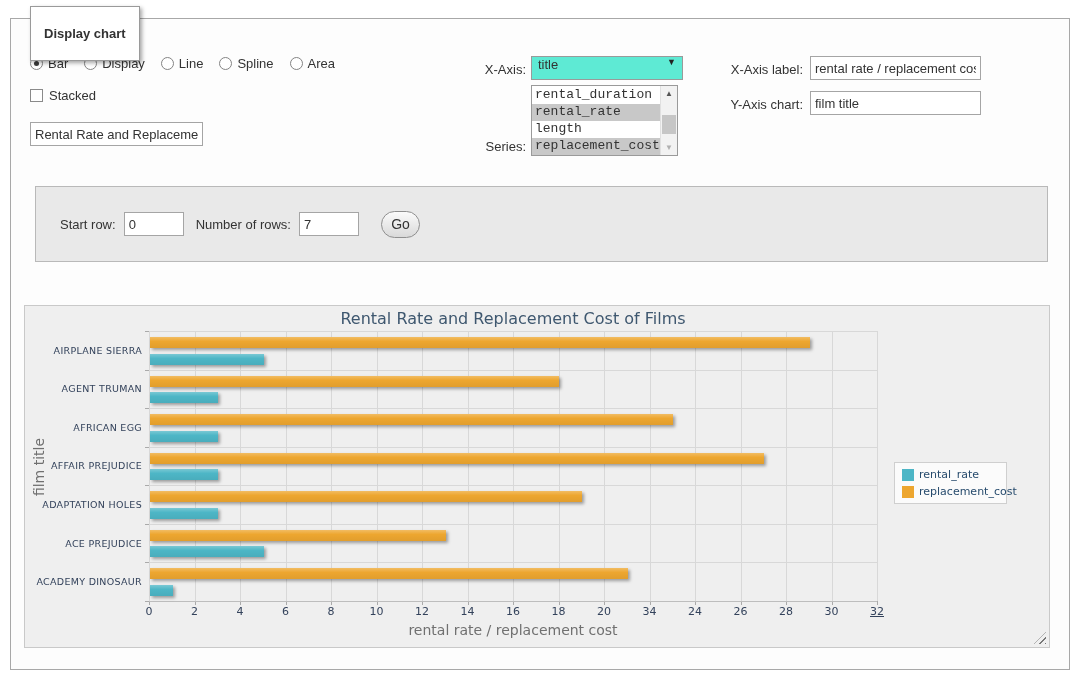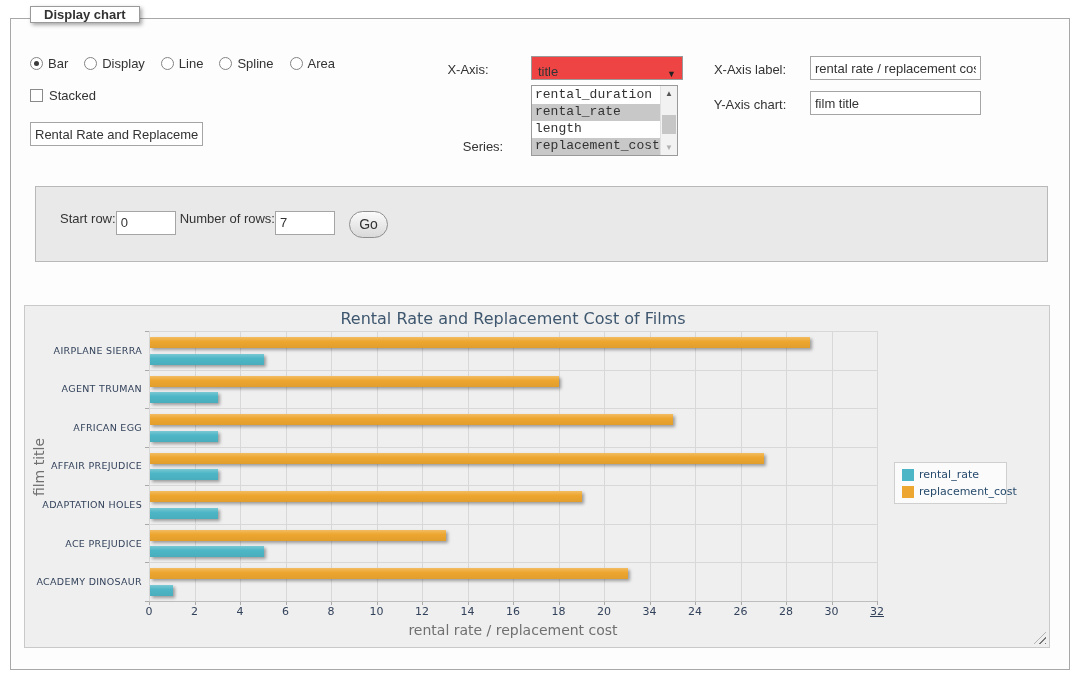"Display chart" .legend-box { padding: 0 13px -> 19px 13px }
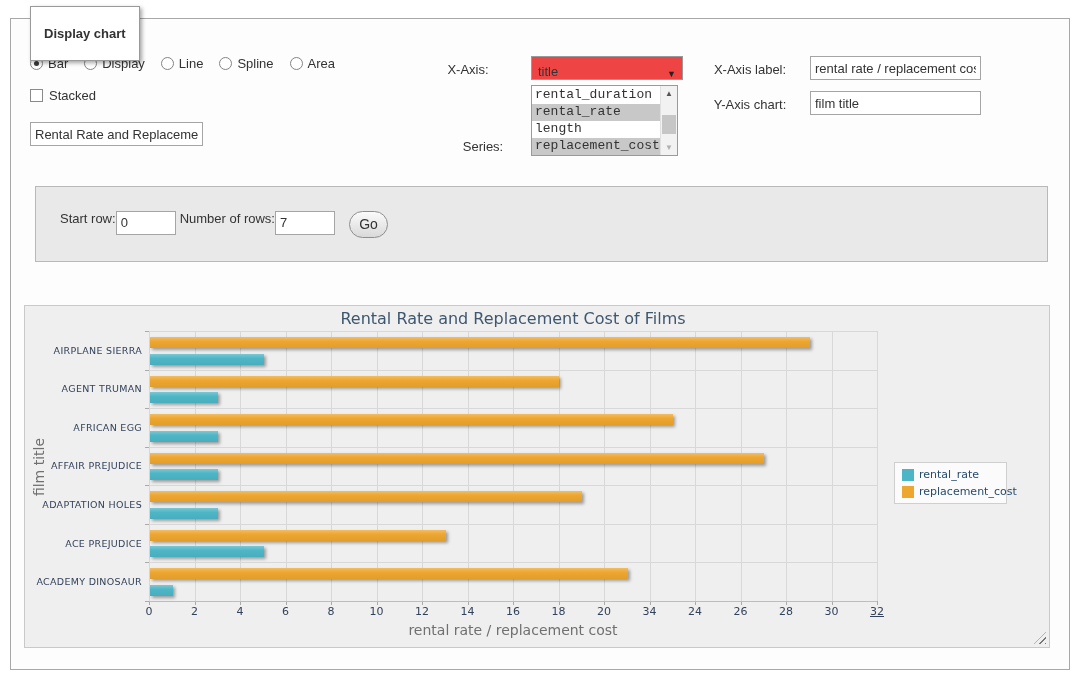"X-Axis:" .lbl { text-align: center -> right }
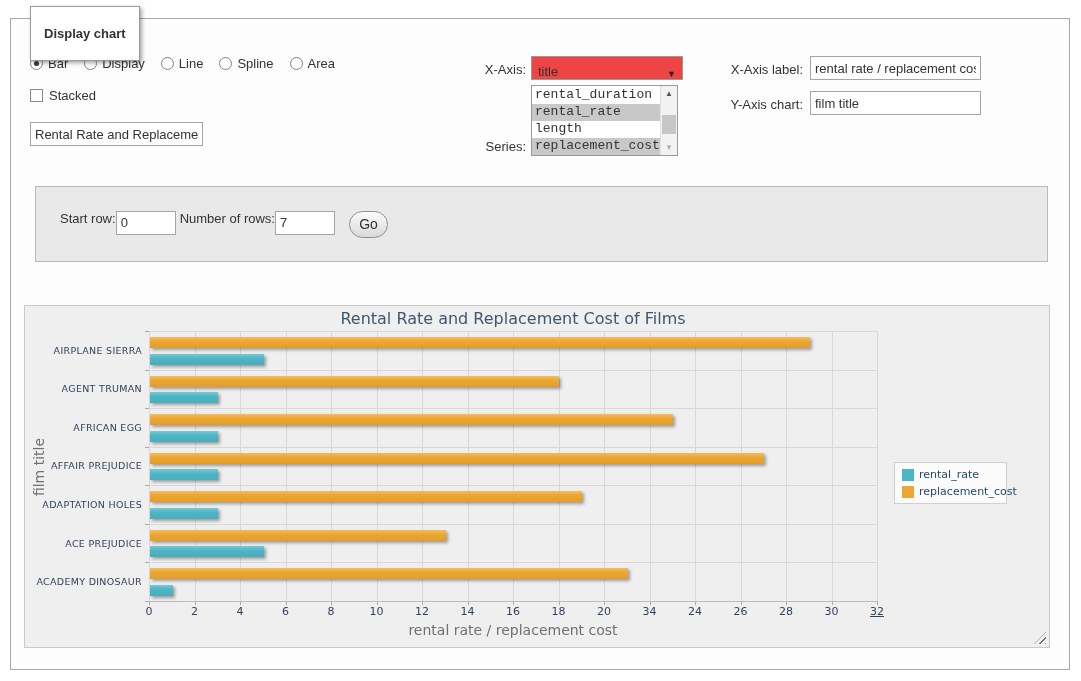"title" .select-box { align-items: flex-end -> flex-start; background: #ef4444 -> #5eead4 }
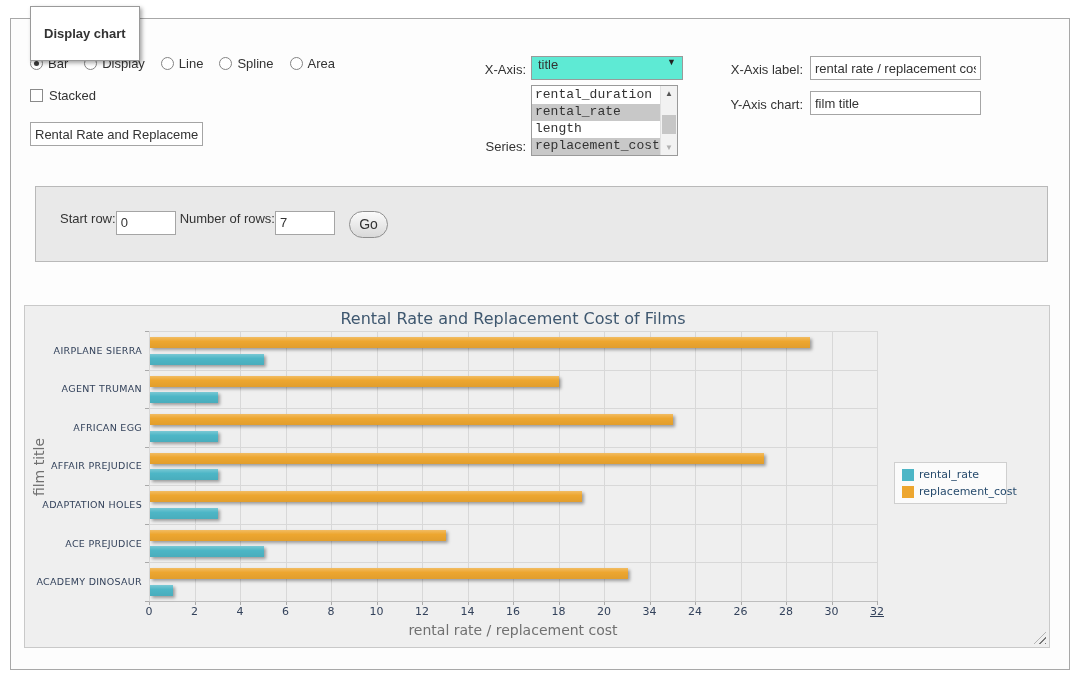"Start row:" .panel-rows .inner { align-items: flex-start -> center; gap: none -> 8px }
